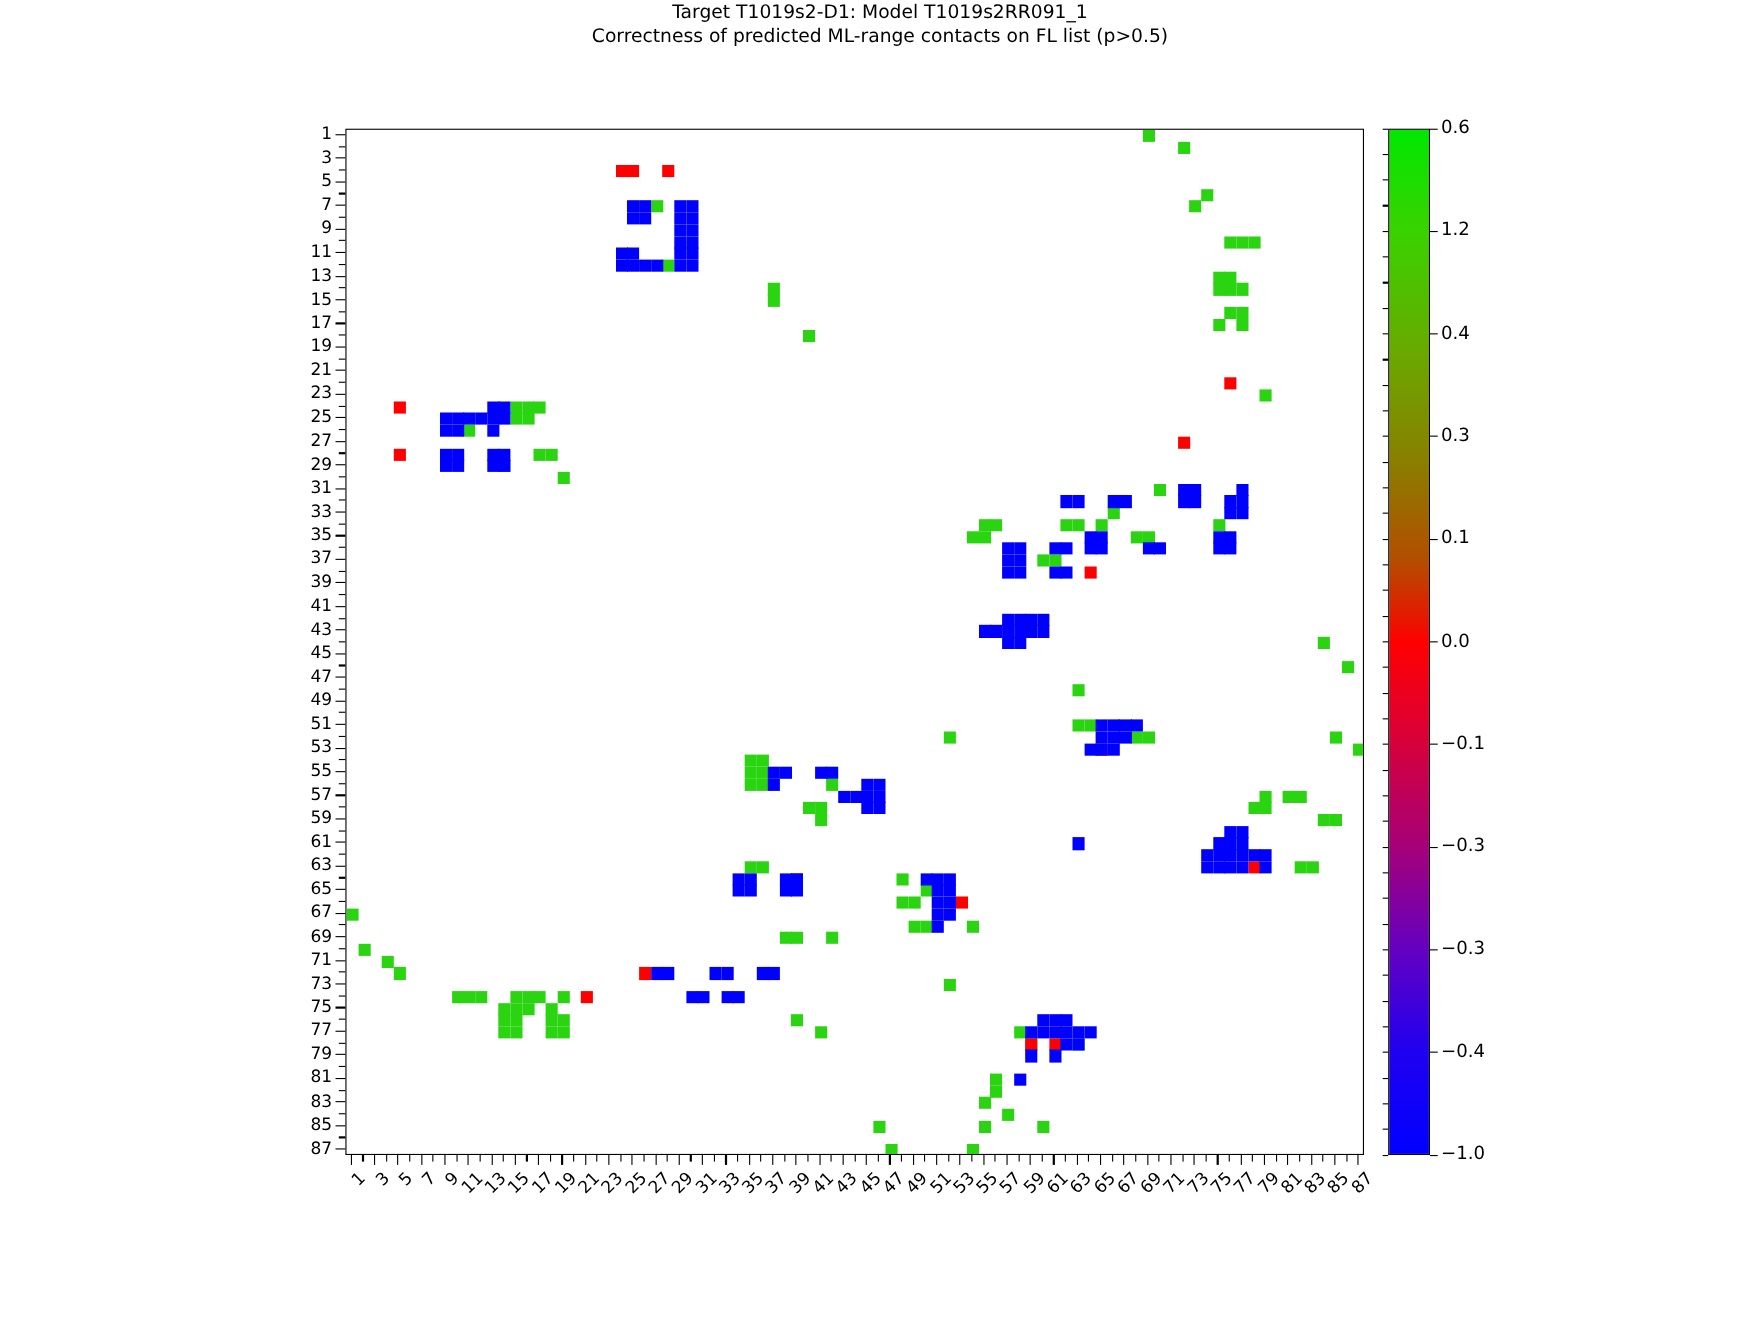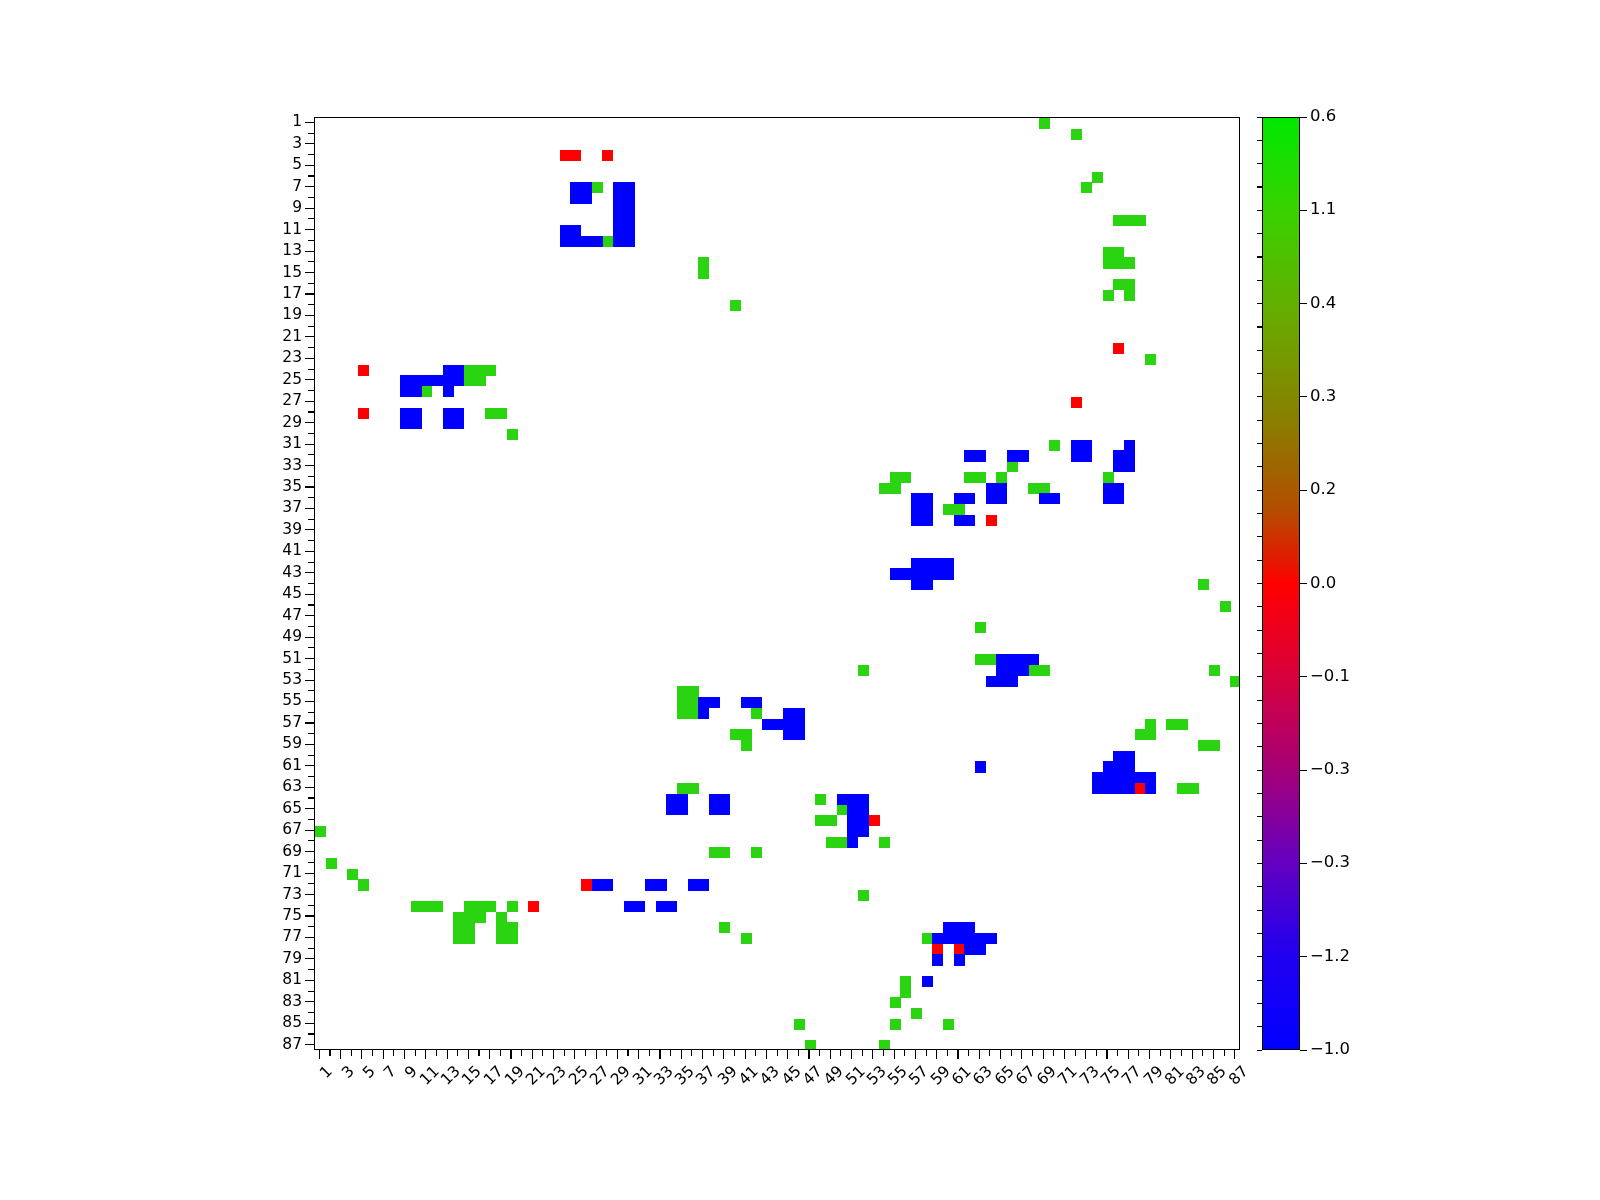"Target T1019s2-D1: Model T1019s2RR091_1" div { html: none -> <div> <div>Target T1019s2-D1: Model T1019s2RR091_1</div> <div>Correctness of predicted ML-range contacts on FL list (p&gt;0.5)</div> </div> }
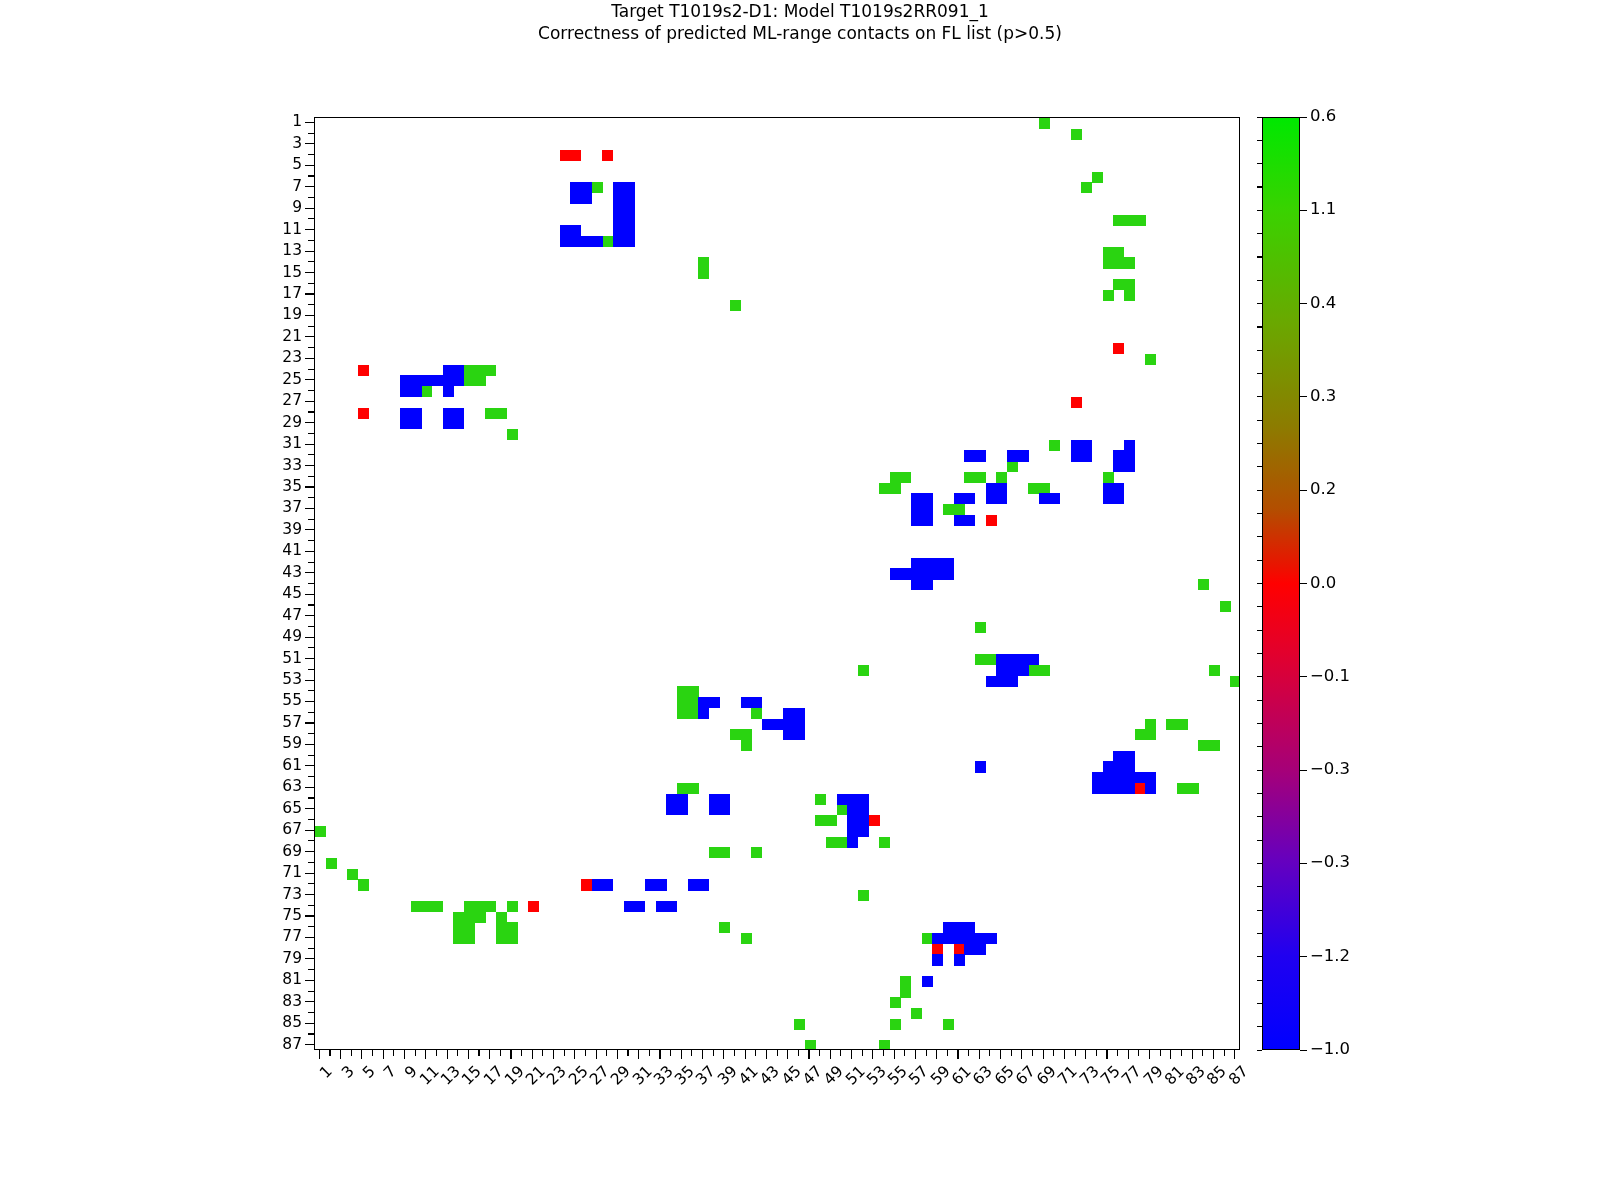"1.1" div.cbar-label { text: 1.1 -> 1.2 }
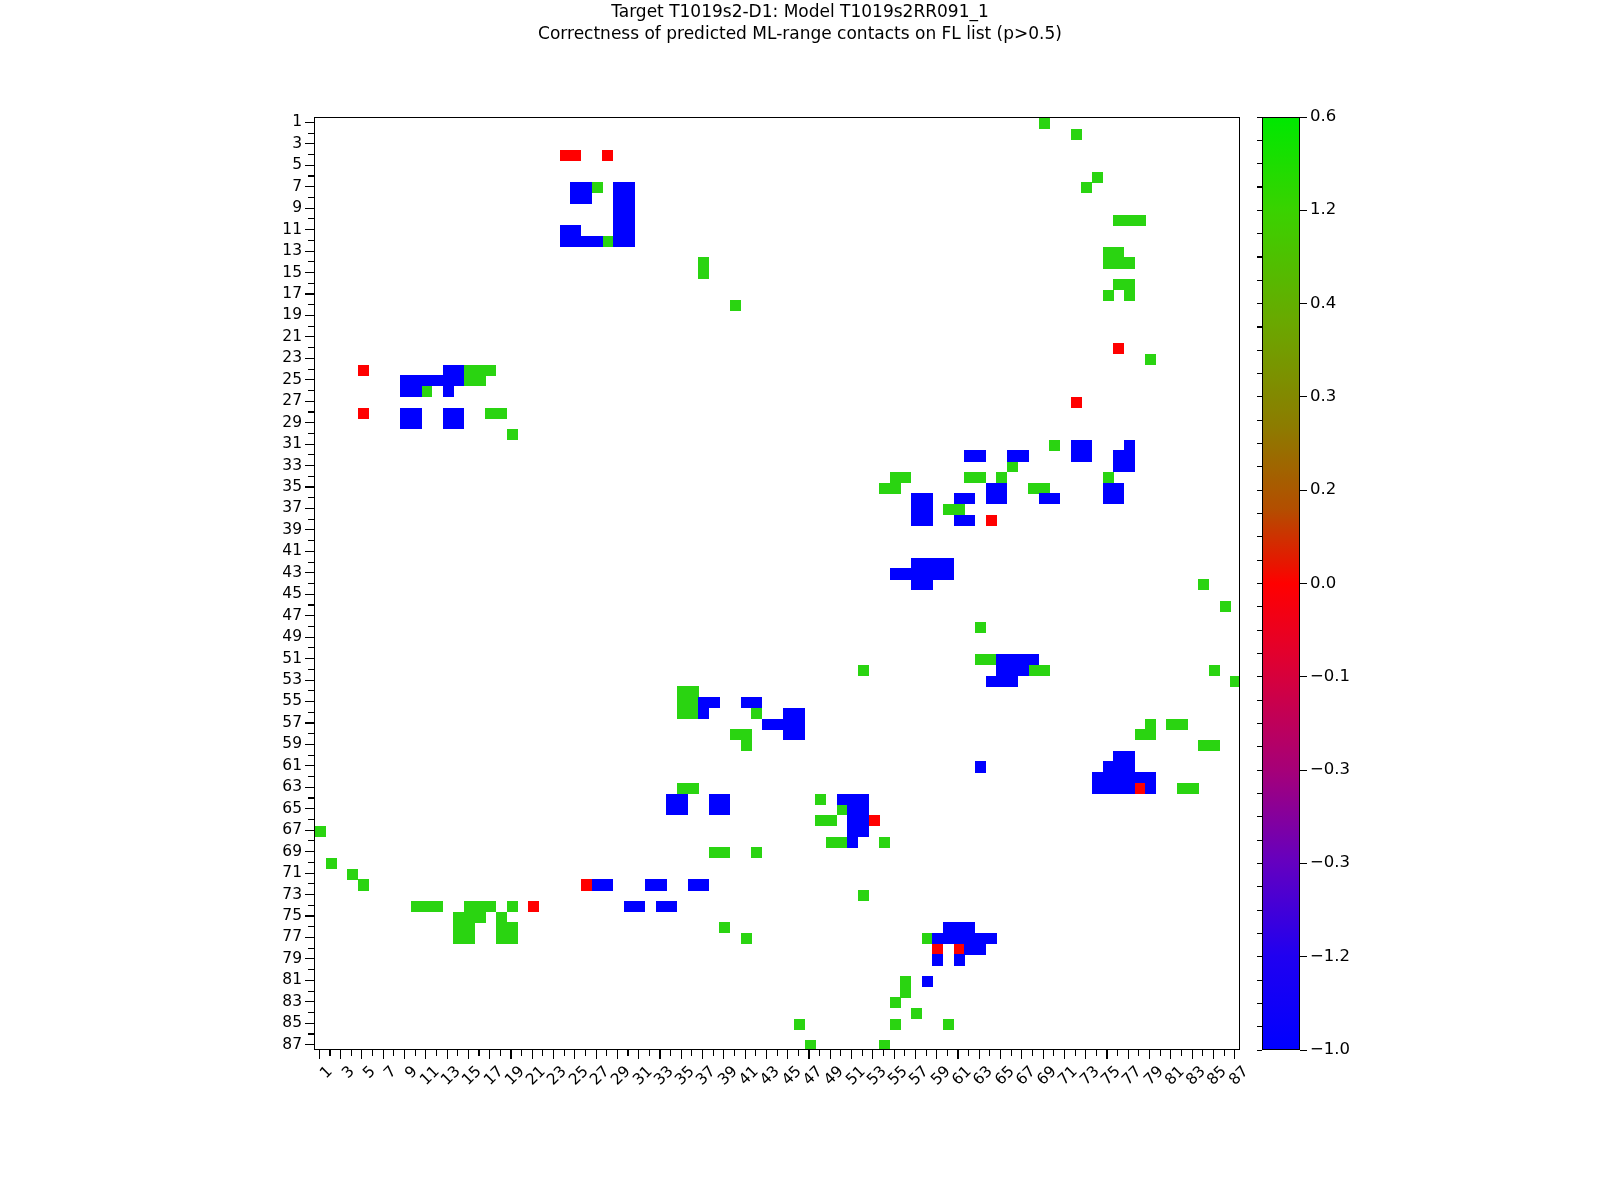"0.2" div.cbar-label { text: 0.2 -> 0.1 }
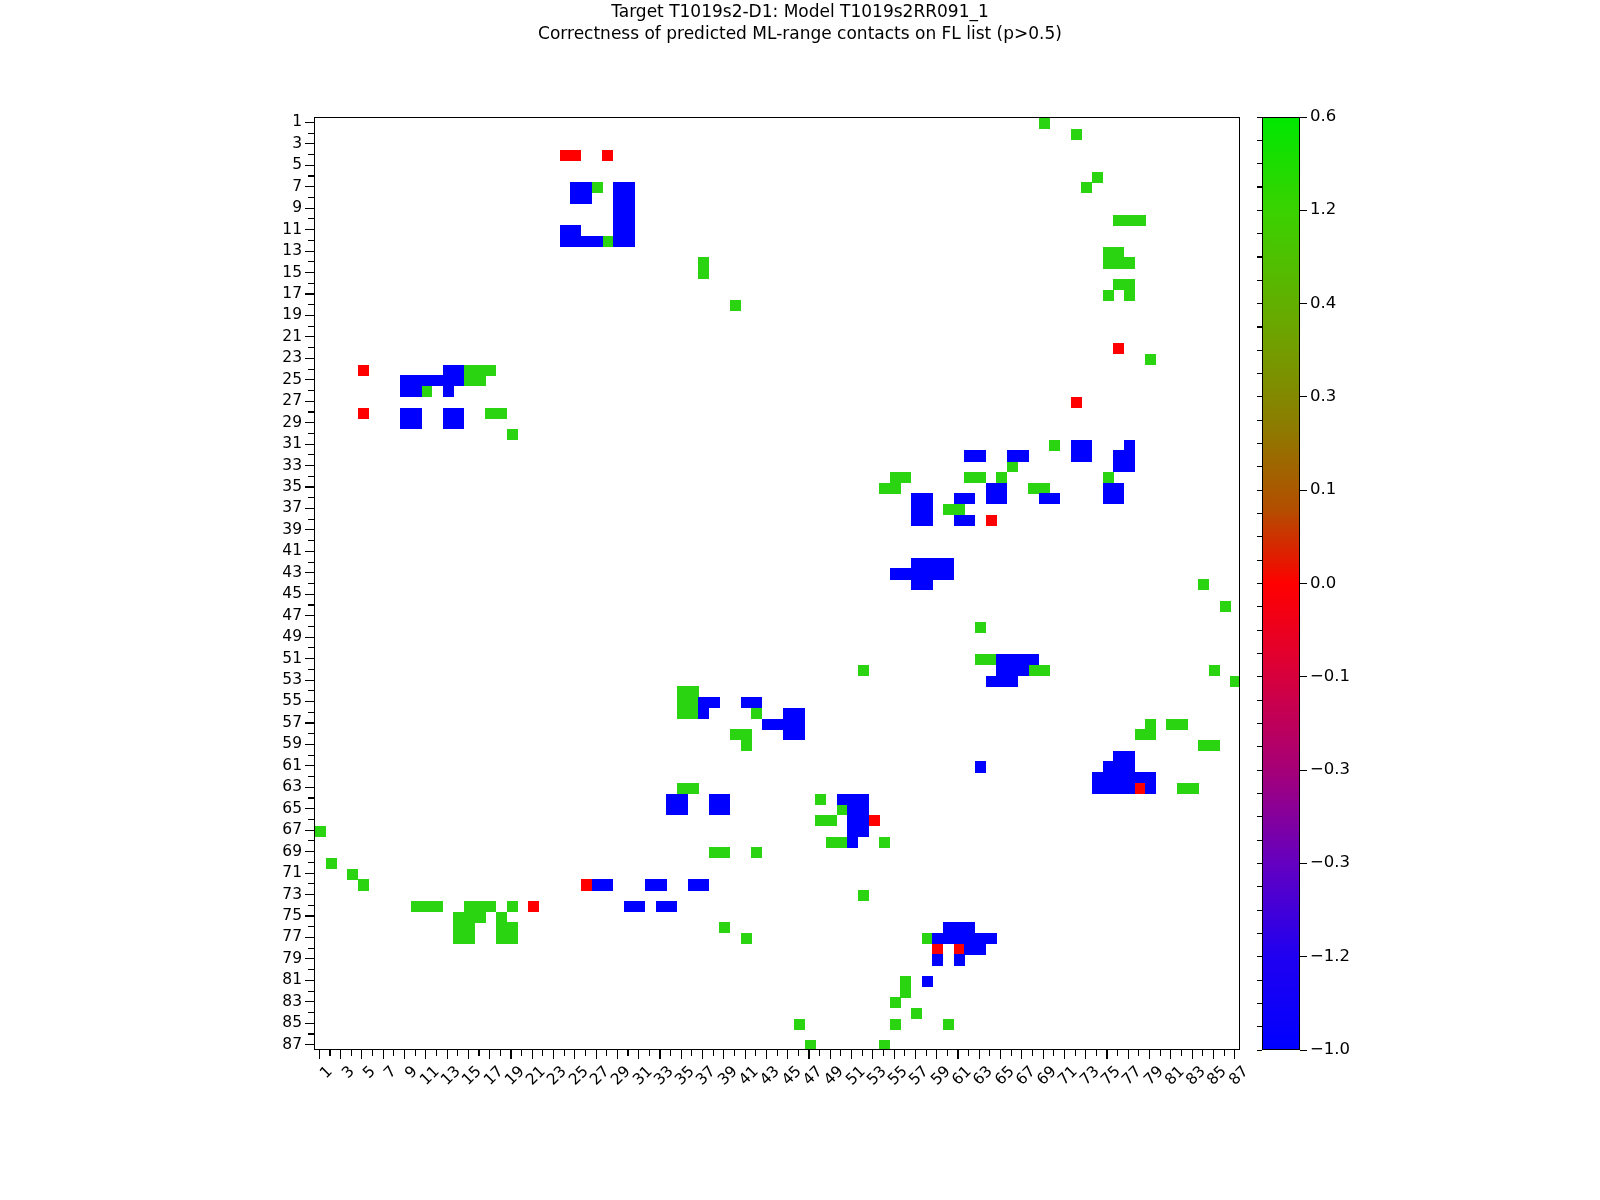"−1.2" div.cbar-label { text: 1.2 -> 0.4 }
